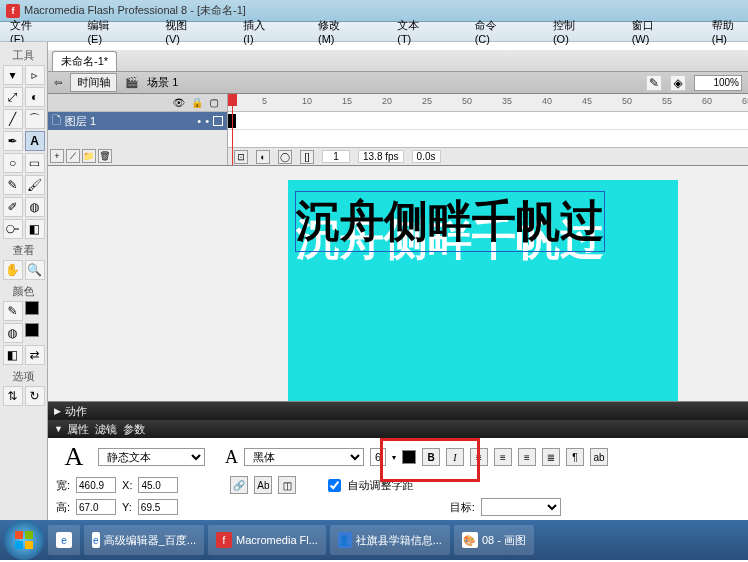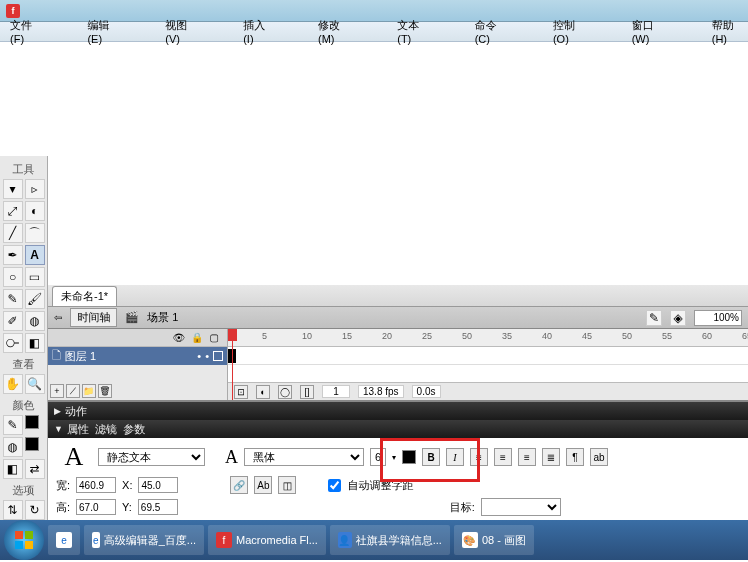"Macromedia Flash Professional 8 -" span { html: none -> <span>Macromedia Flash Professional 8 - [未命名-1]</span> }
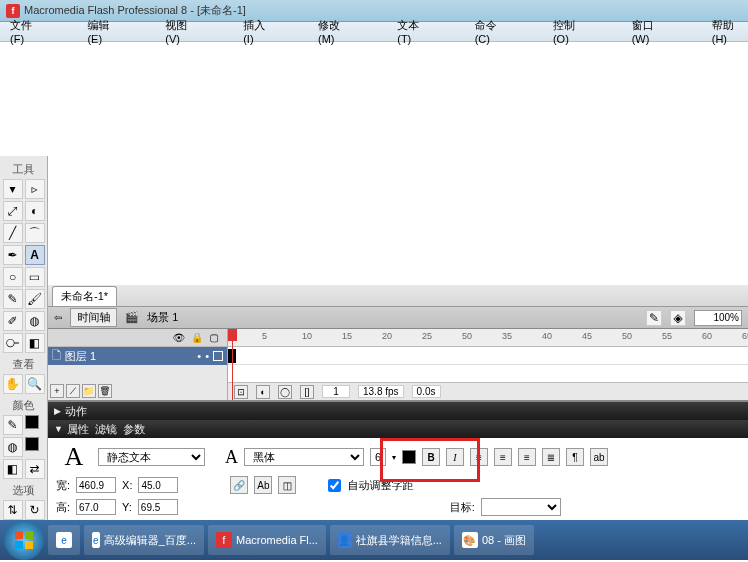"工具" .main { align-items: flex-end -> none }
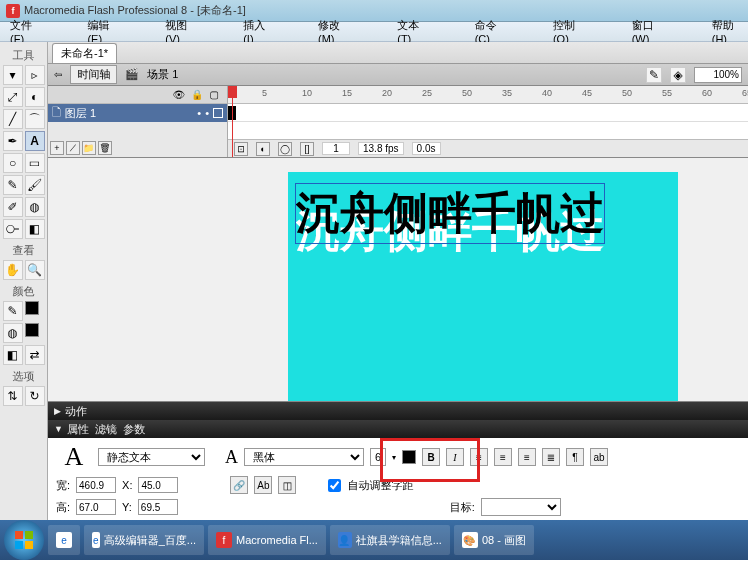"未命名-1*" .content { margin-top: none -> 8px }
